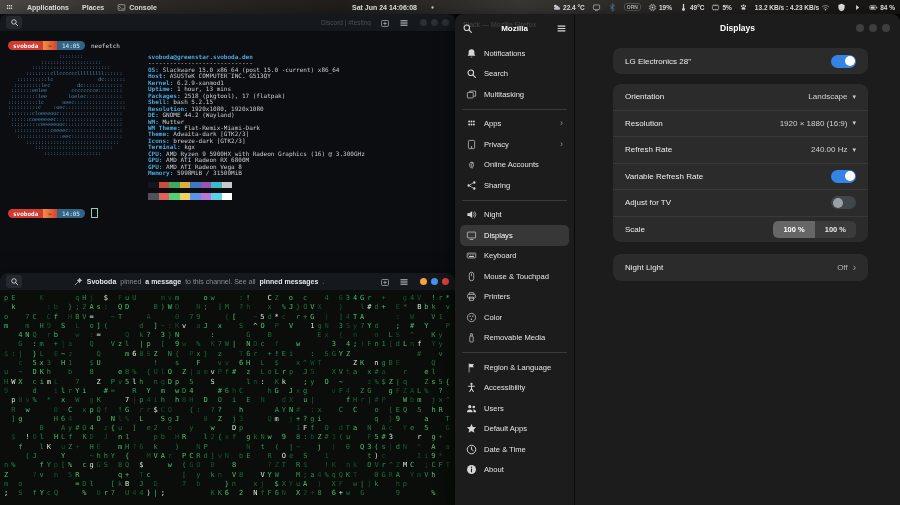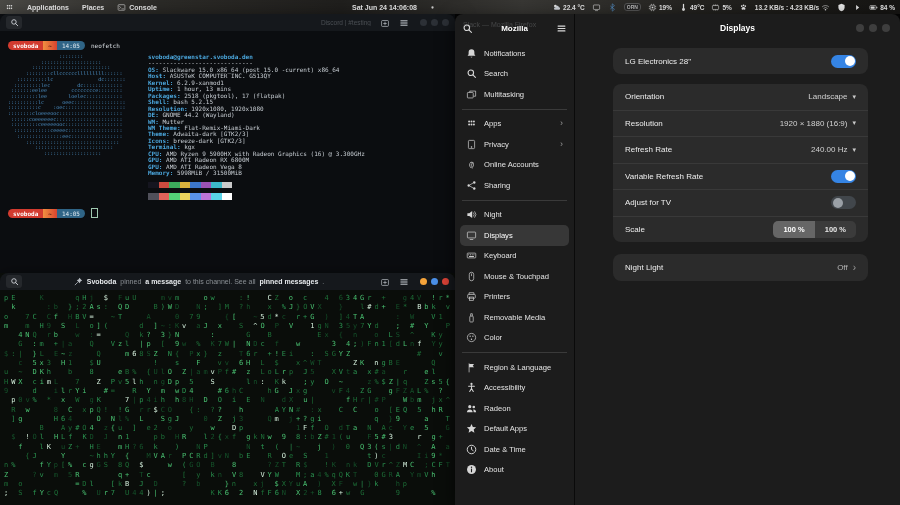"Removable Media" div.sb-item { order: before "Color" -> after "Color" }
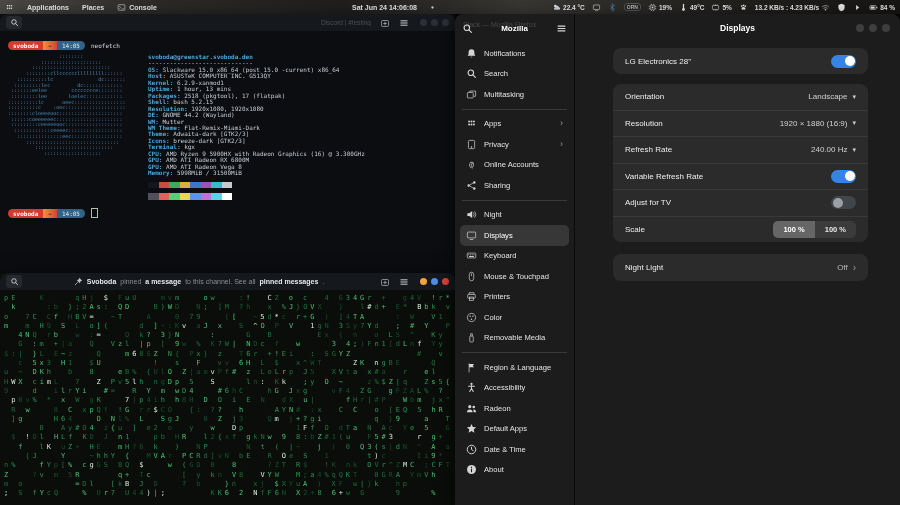"Radeon" span { text: Radeon -> Users }
